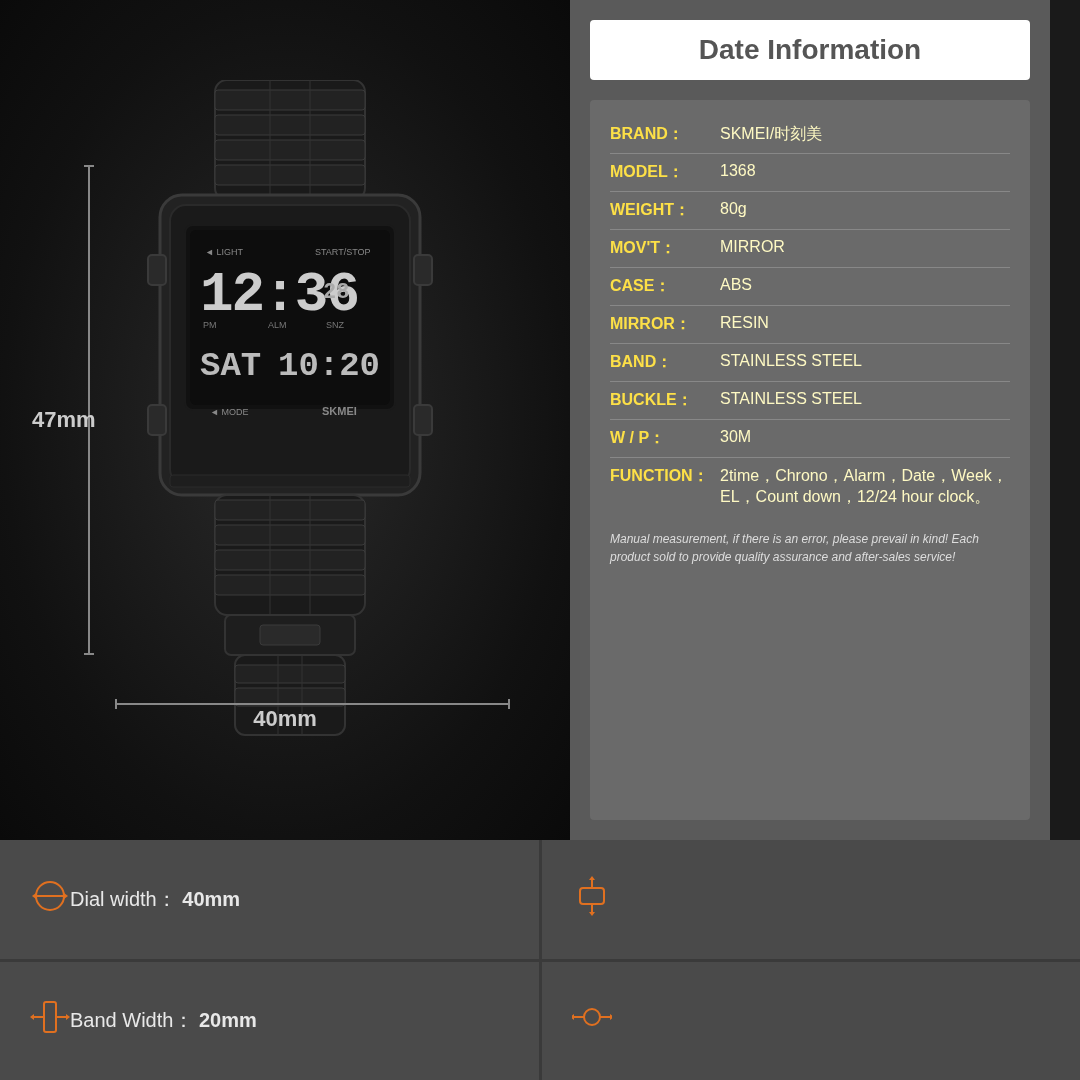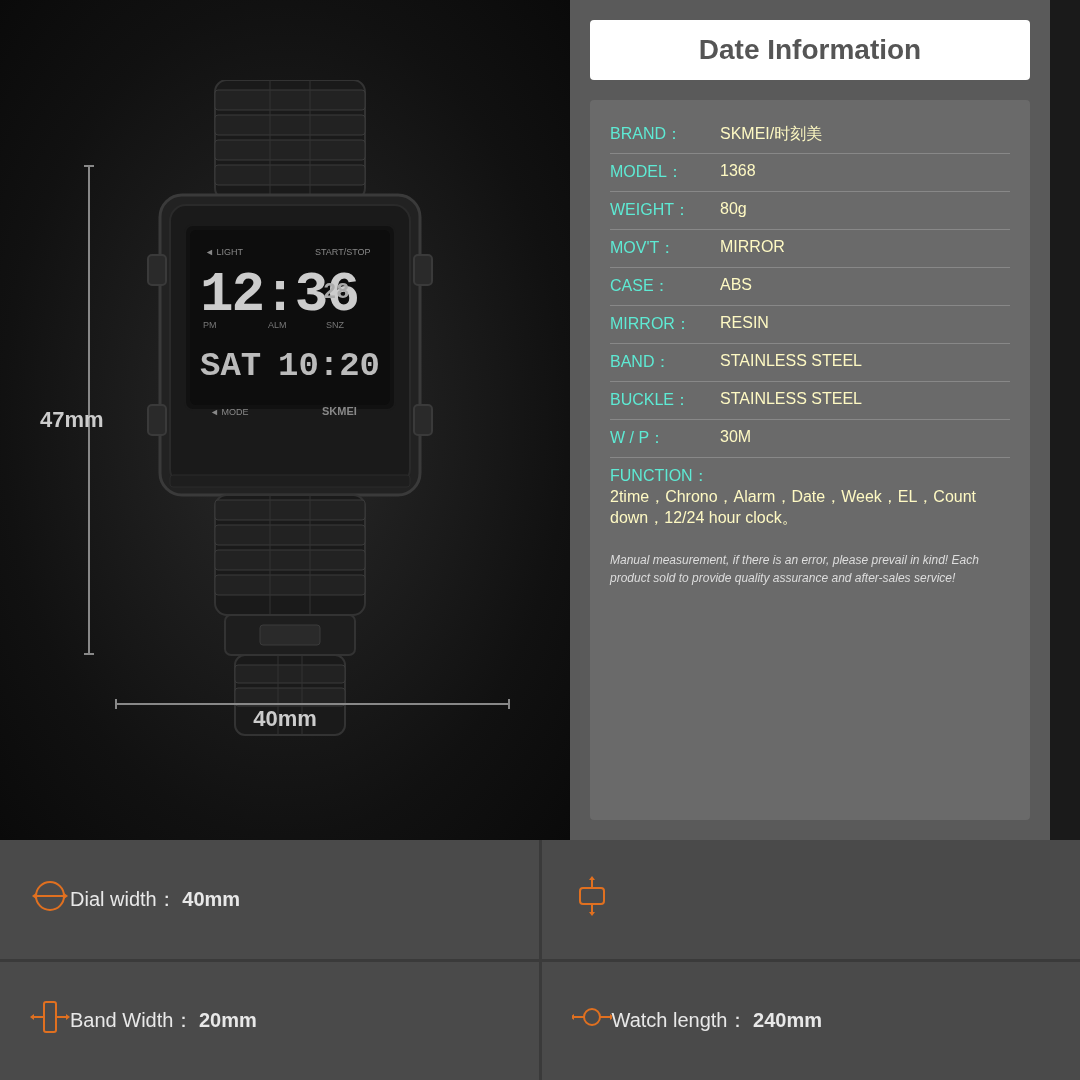"BRAND：" .info-key { color: #5eead4 -> #fde047; font-weight: normal -> bold }
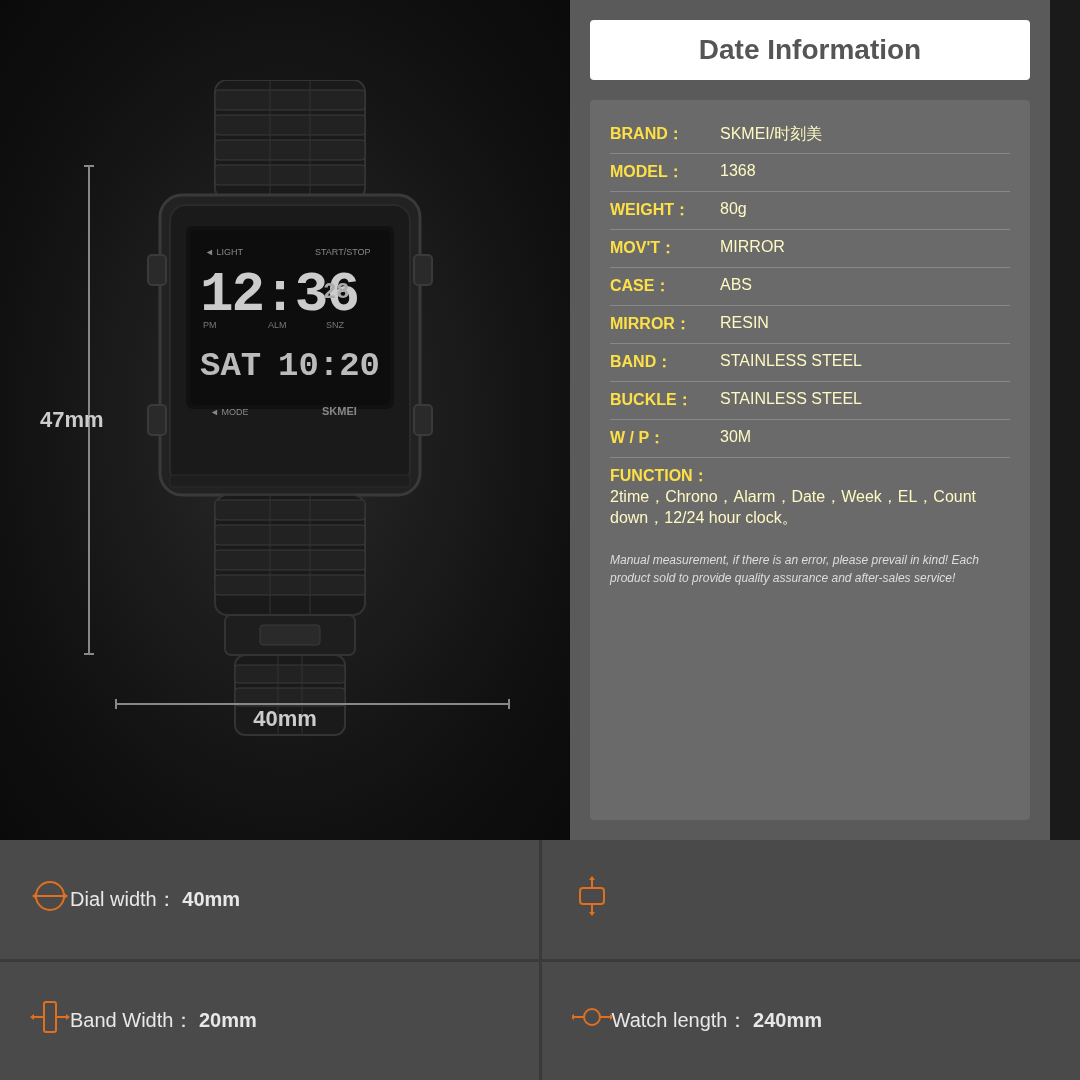"47mm" .dim-label-v { left: 40px -> 32px }
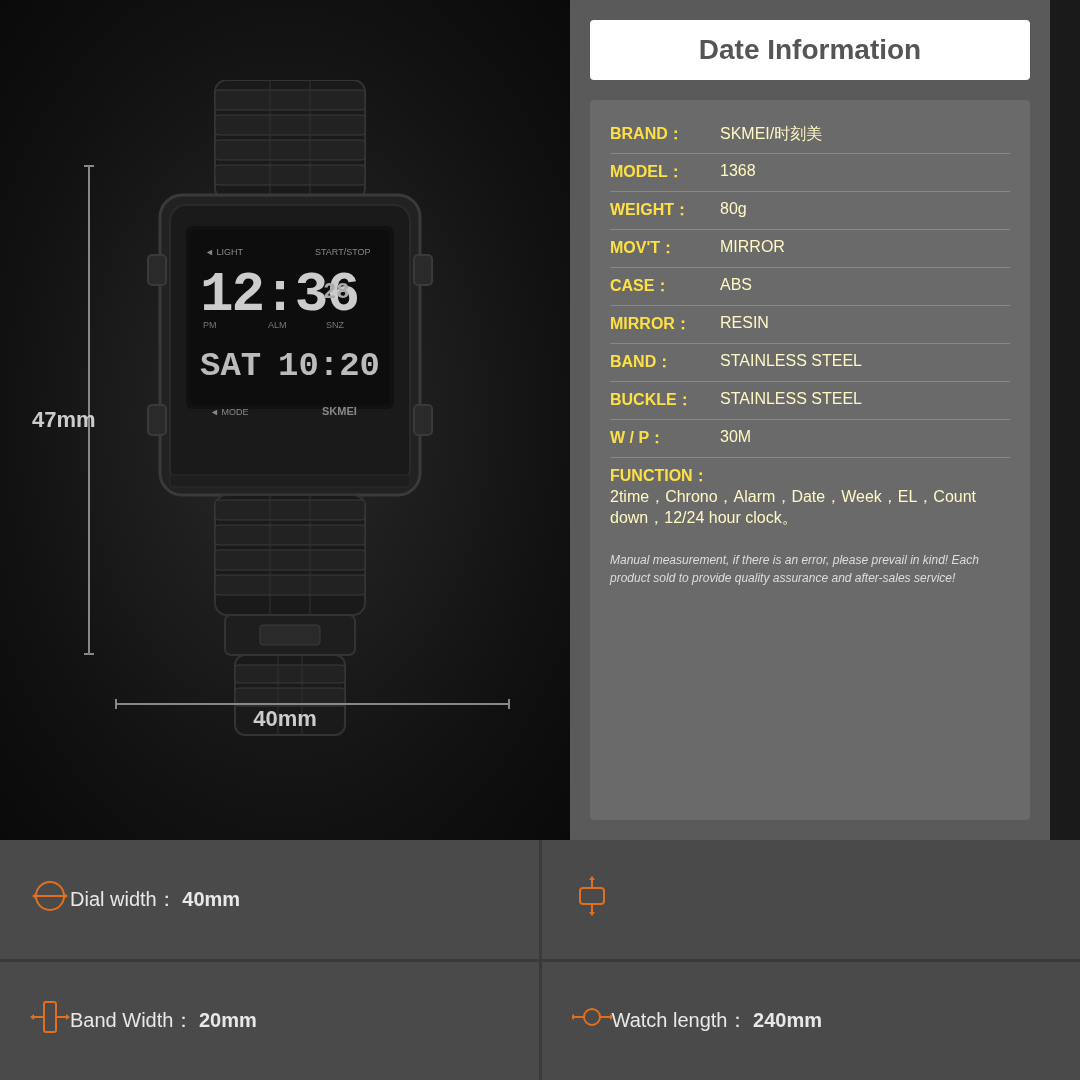"FUNCTION：" .info-row:last-child { flex-direction: column -> none }
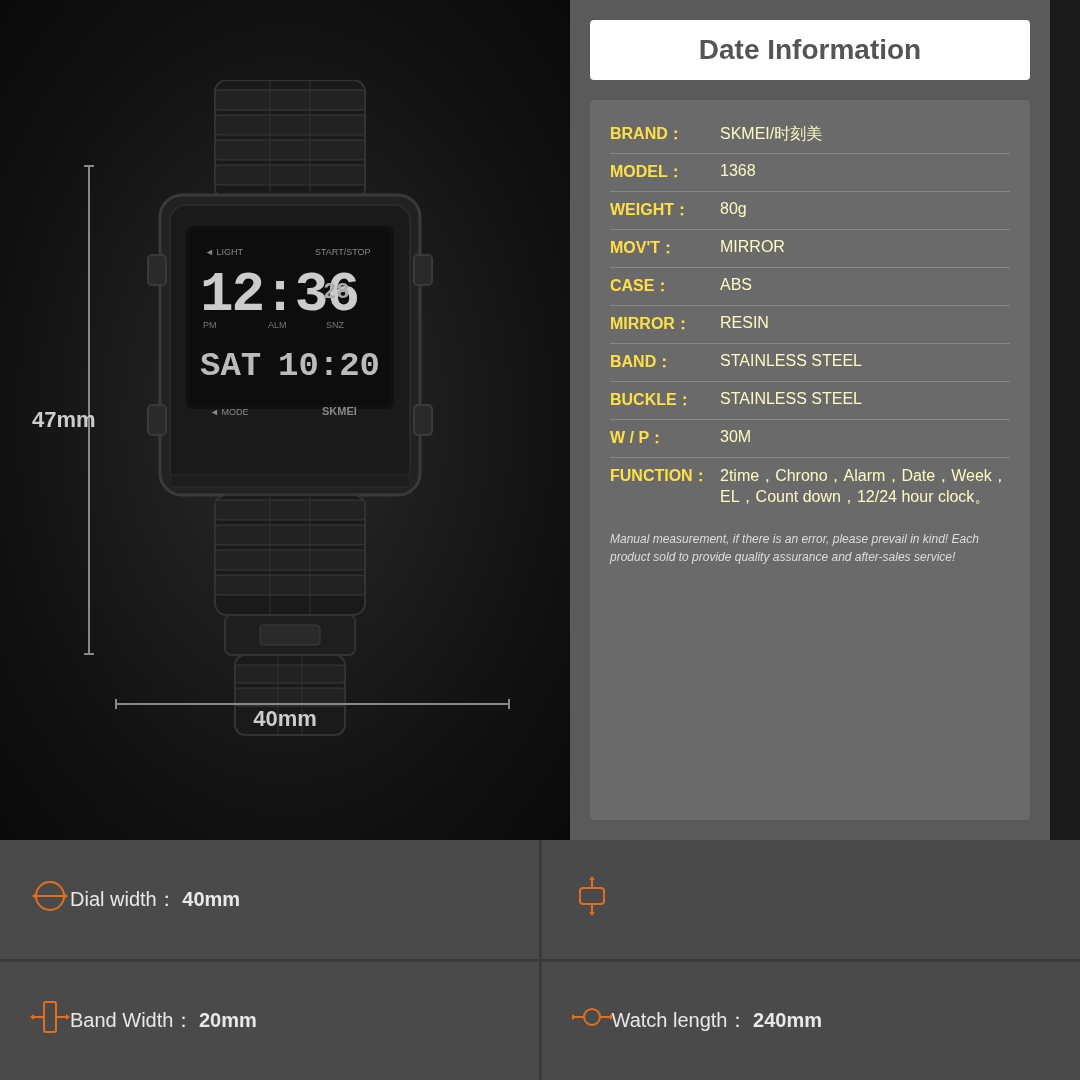"Watch length： 240mm" span.spec-text { html: <span>Watch length： <strong>240mm</strong></span> -> none }
